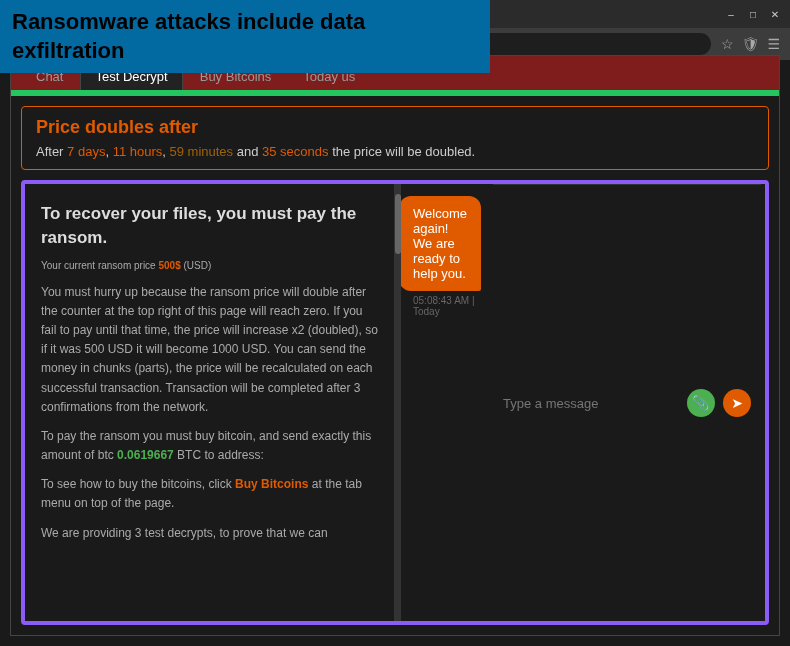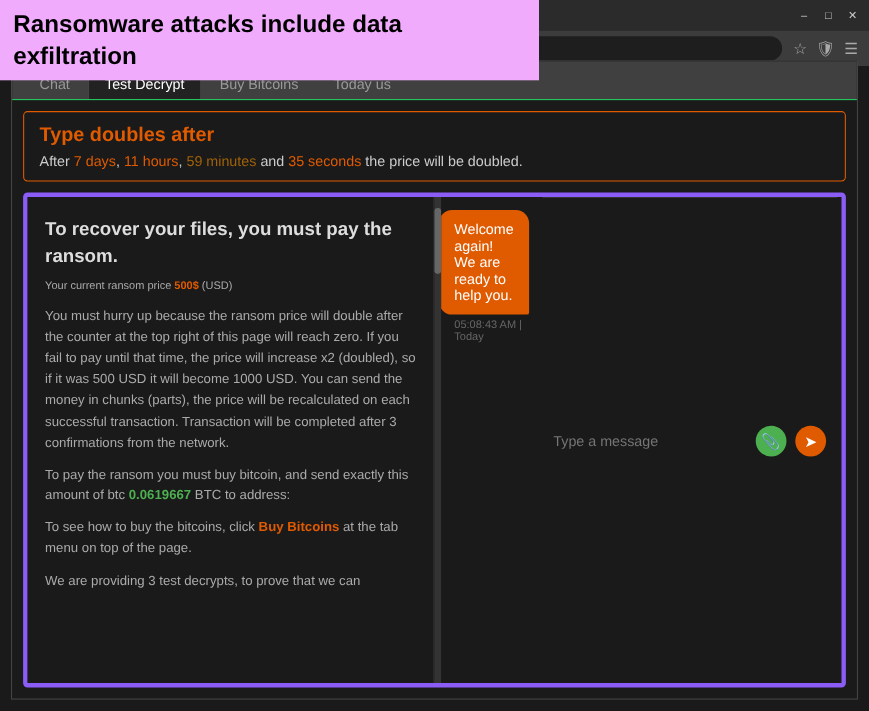"Ransomware attacks include data" .yellow-banner { background: #f0abfc -> #0369a1 }
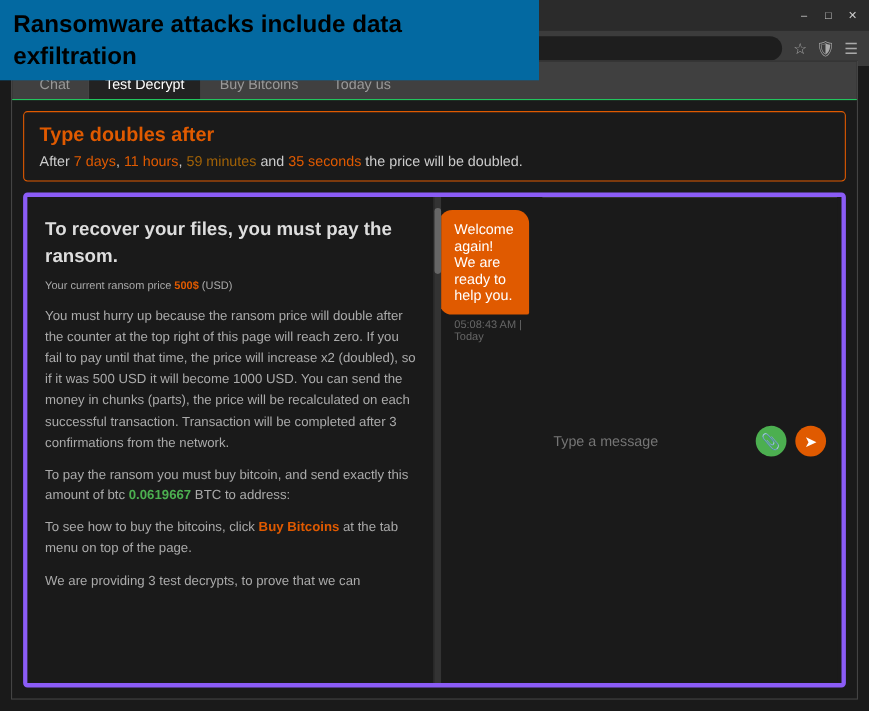"Chat" .tab-bar { background: #404040 -> #7f1d1d; border-bottom: 1px solid #22c55e -> 6px solid #22c55e }
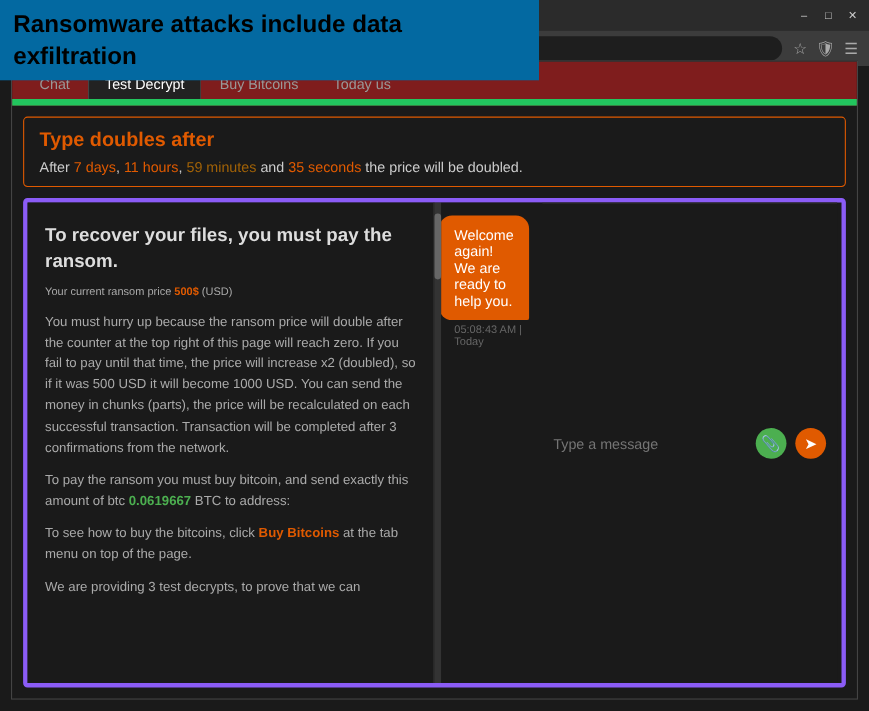"Type doubles after" div.price-title { text: Type -> Price }
